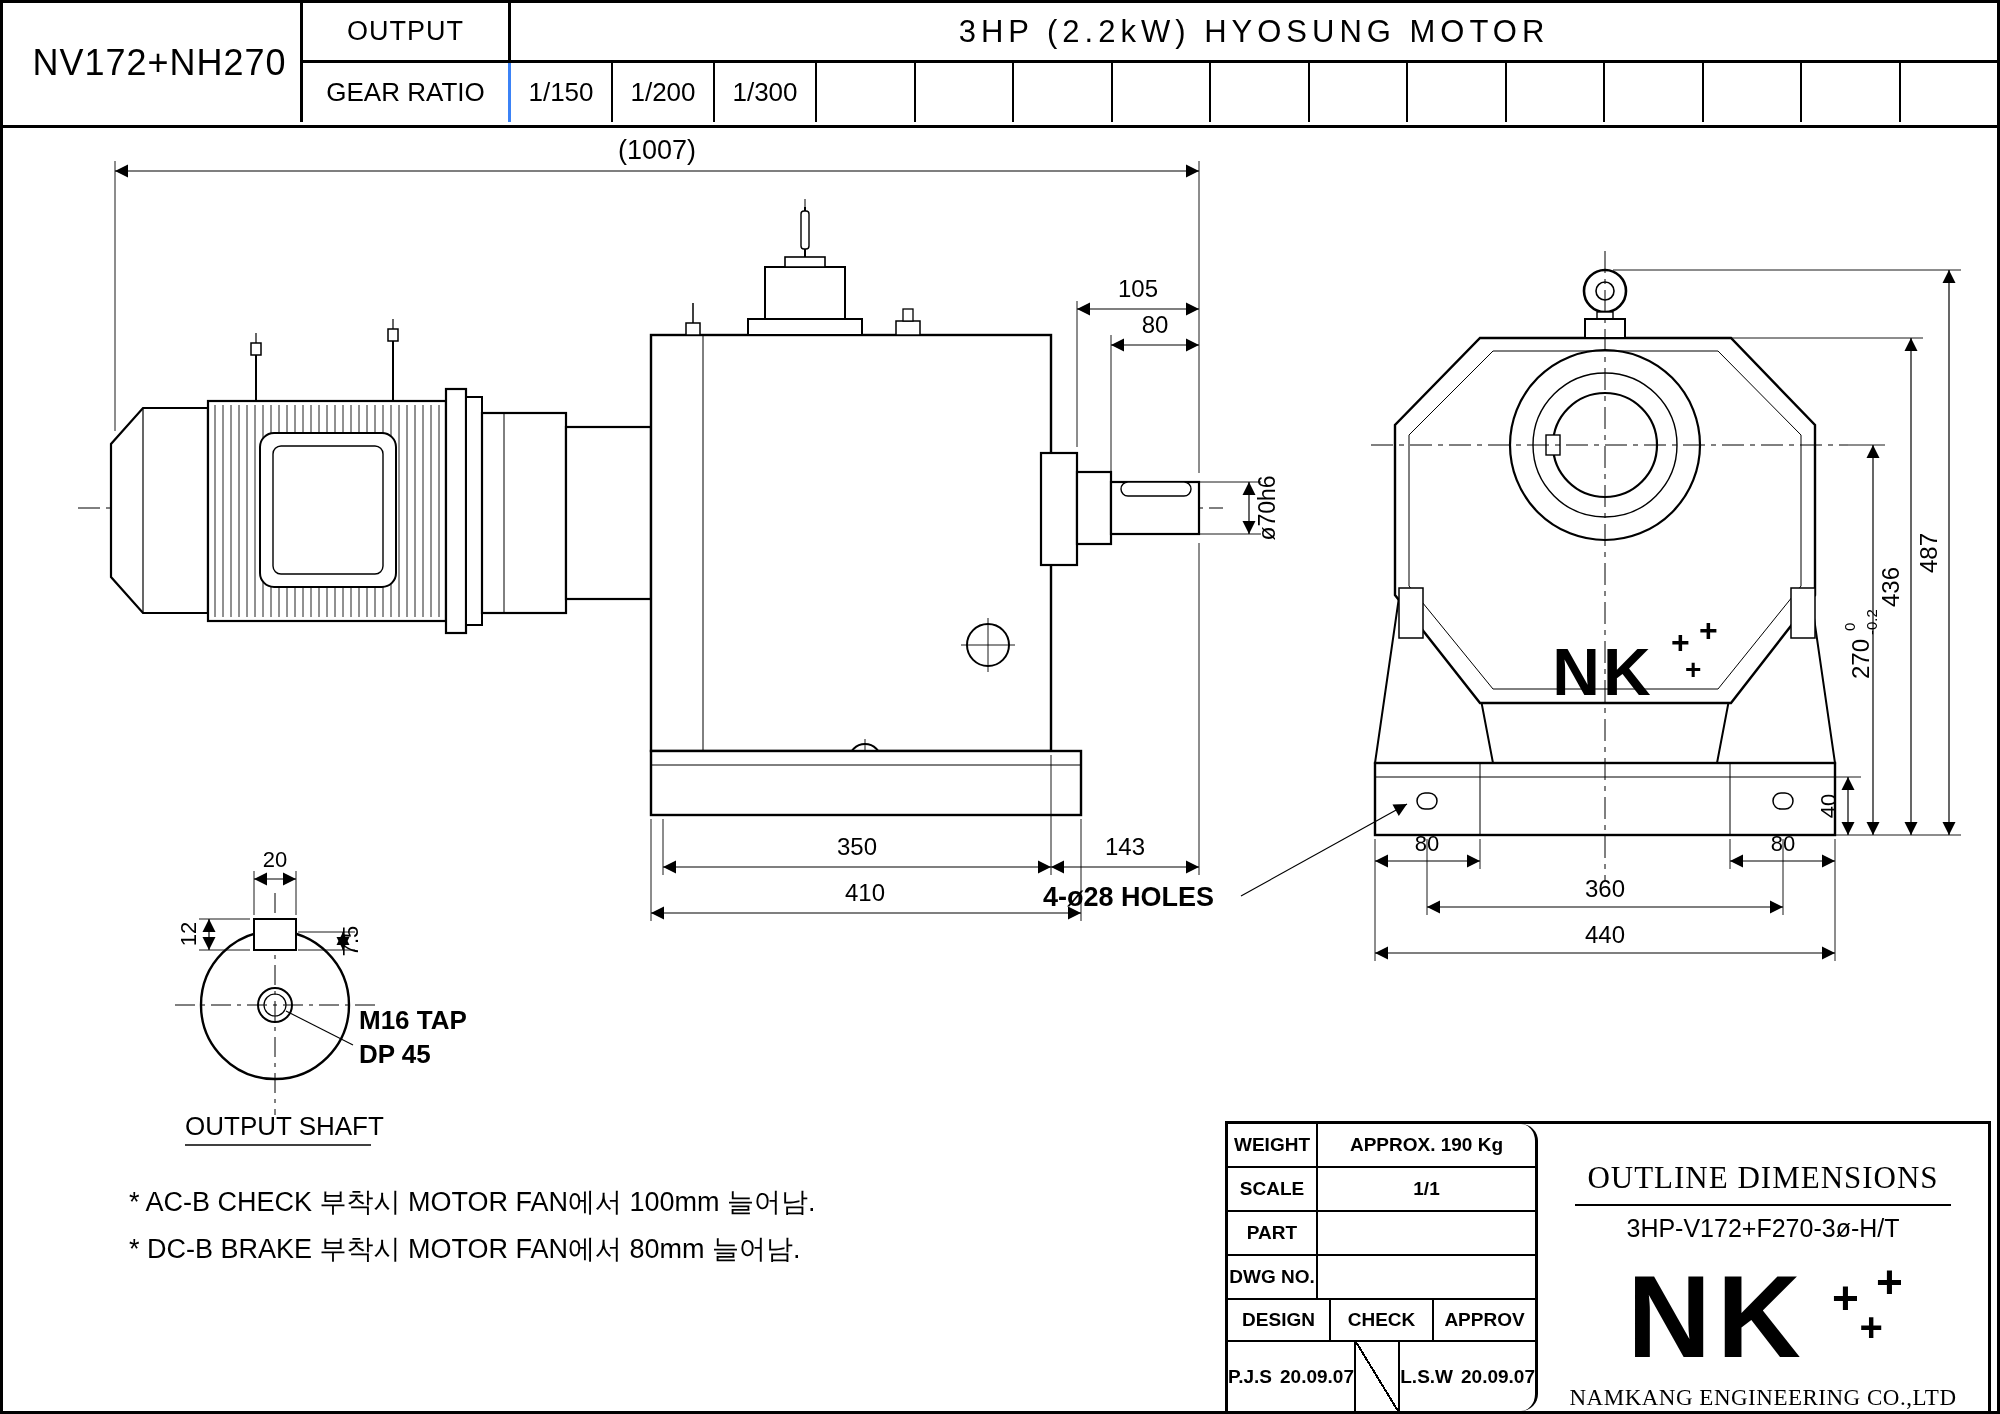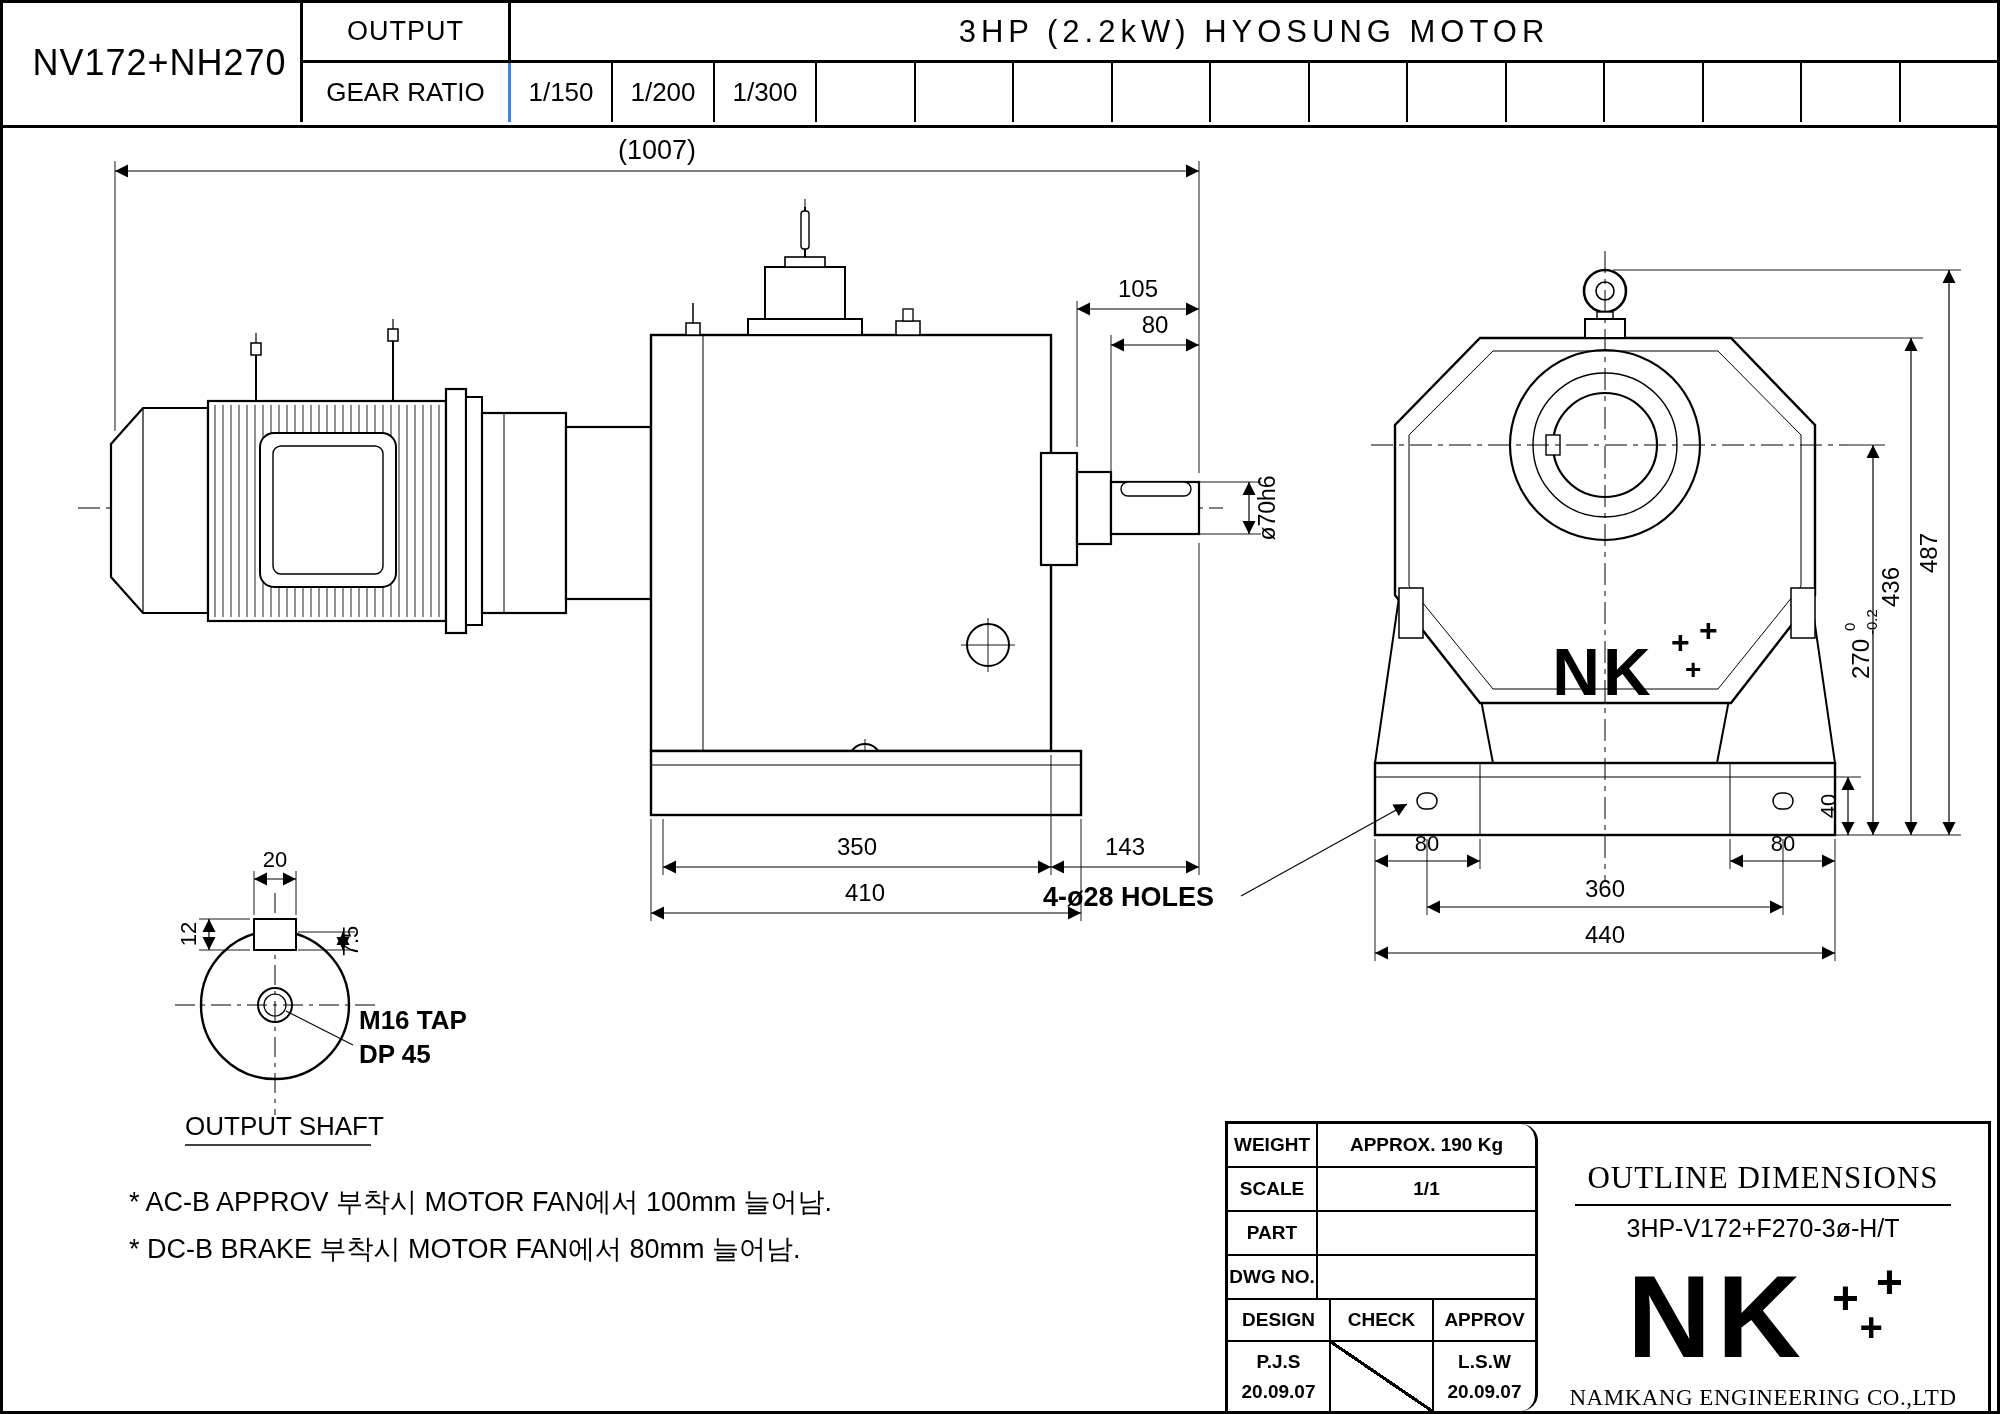"* AC-B APPROV 부착시 MOTOR" div { text: APPROV -> CHECK }
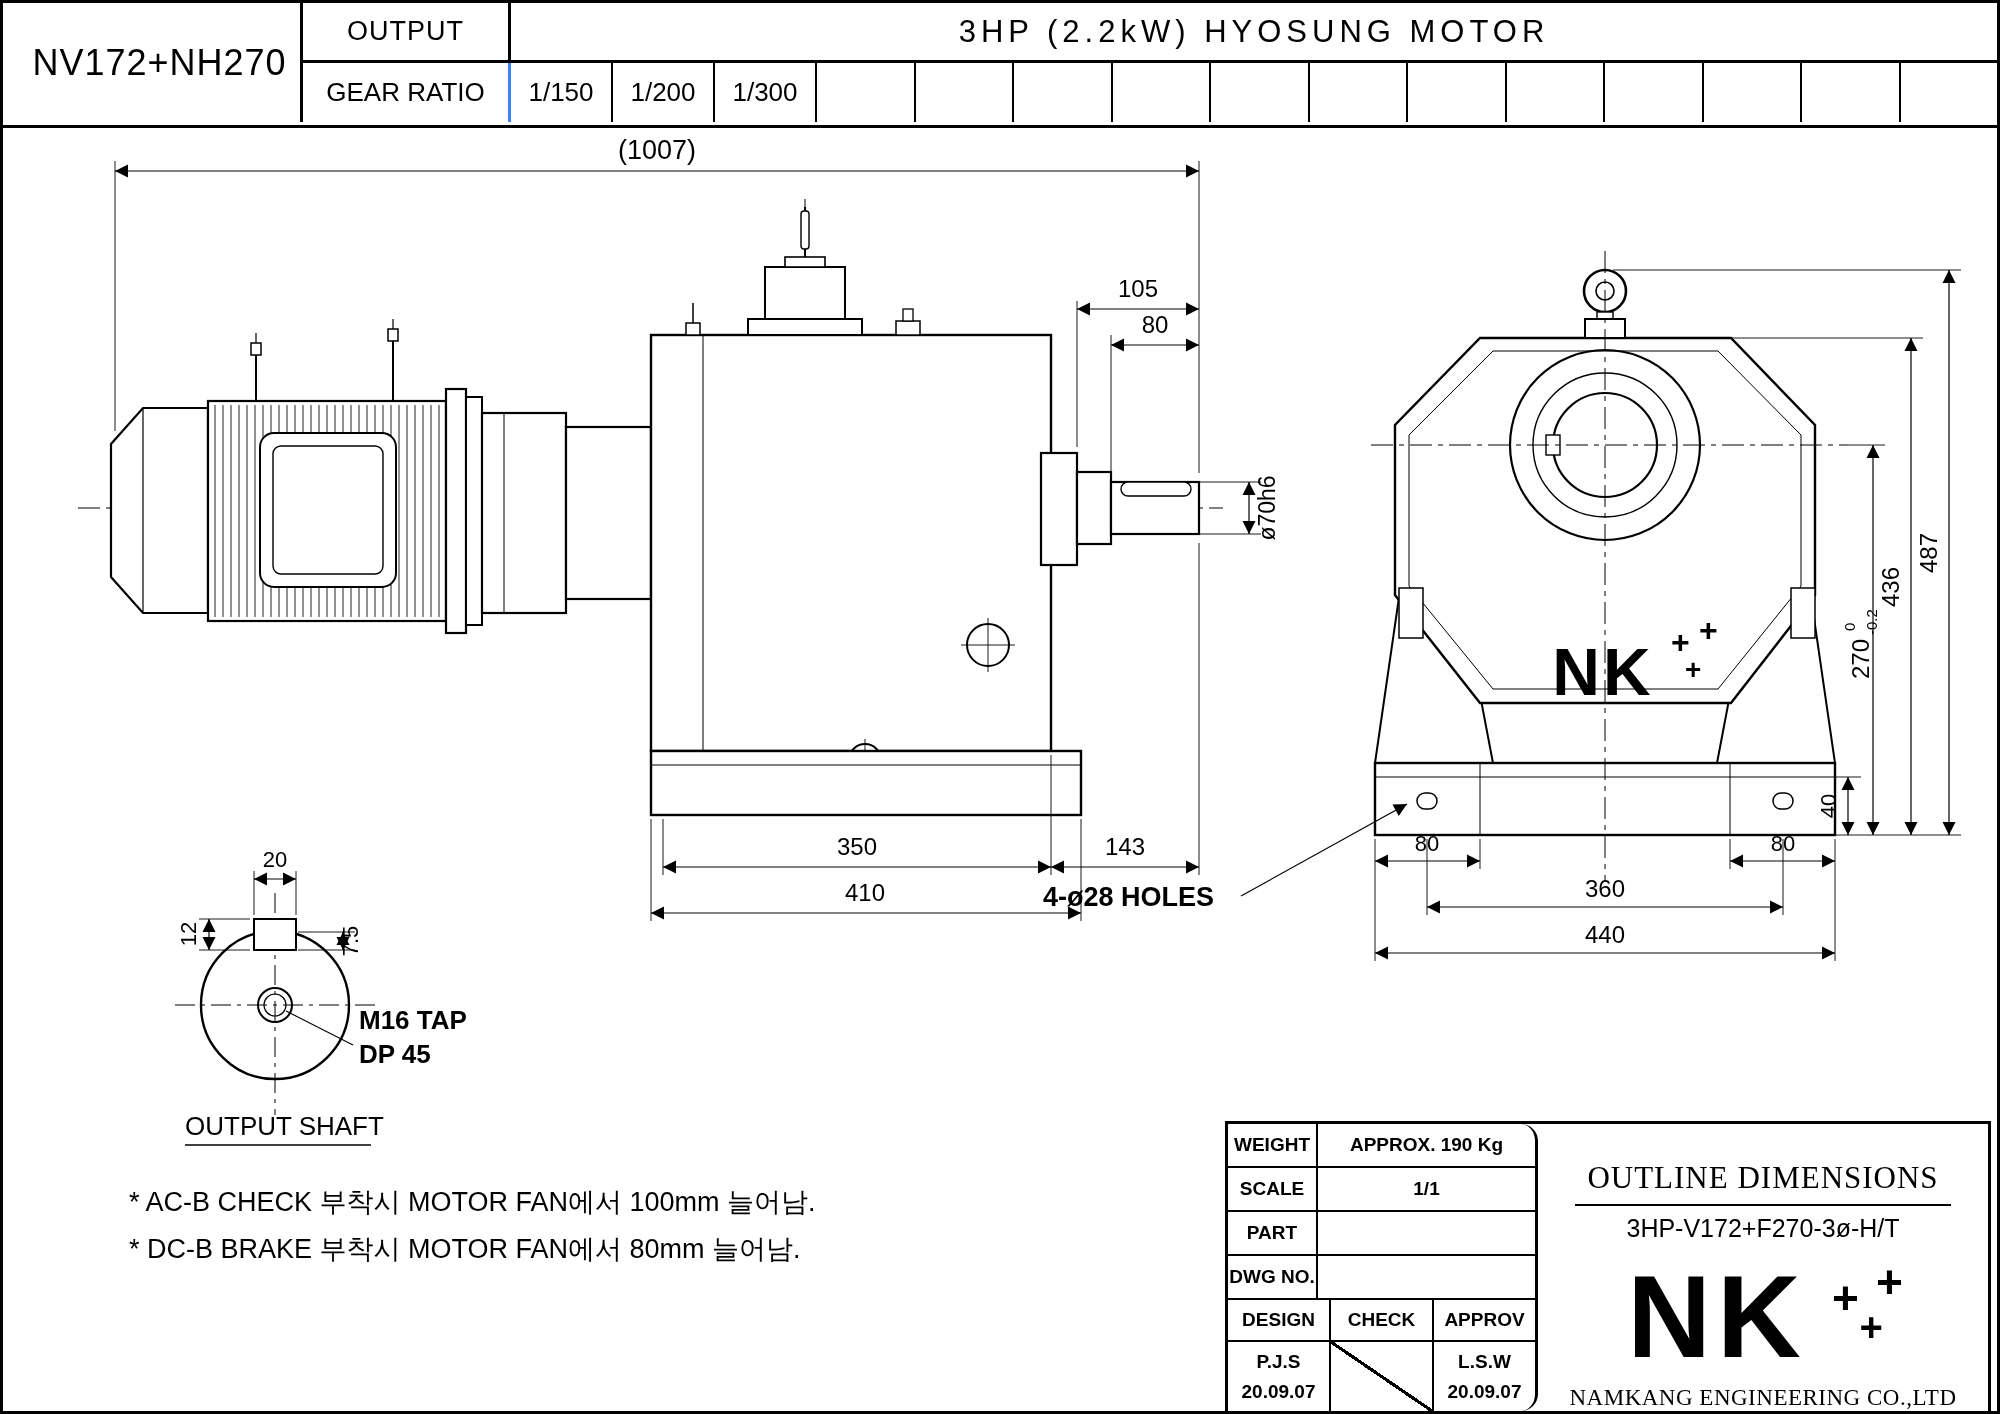"P.J.S" .tb-sign { flex-direction: column -> row }
